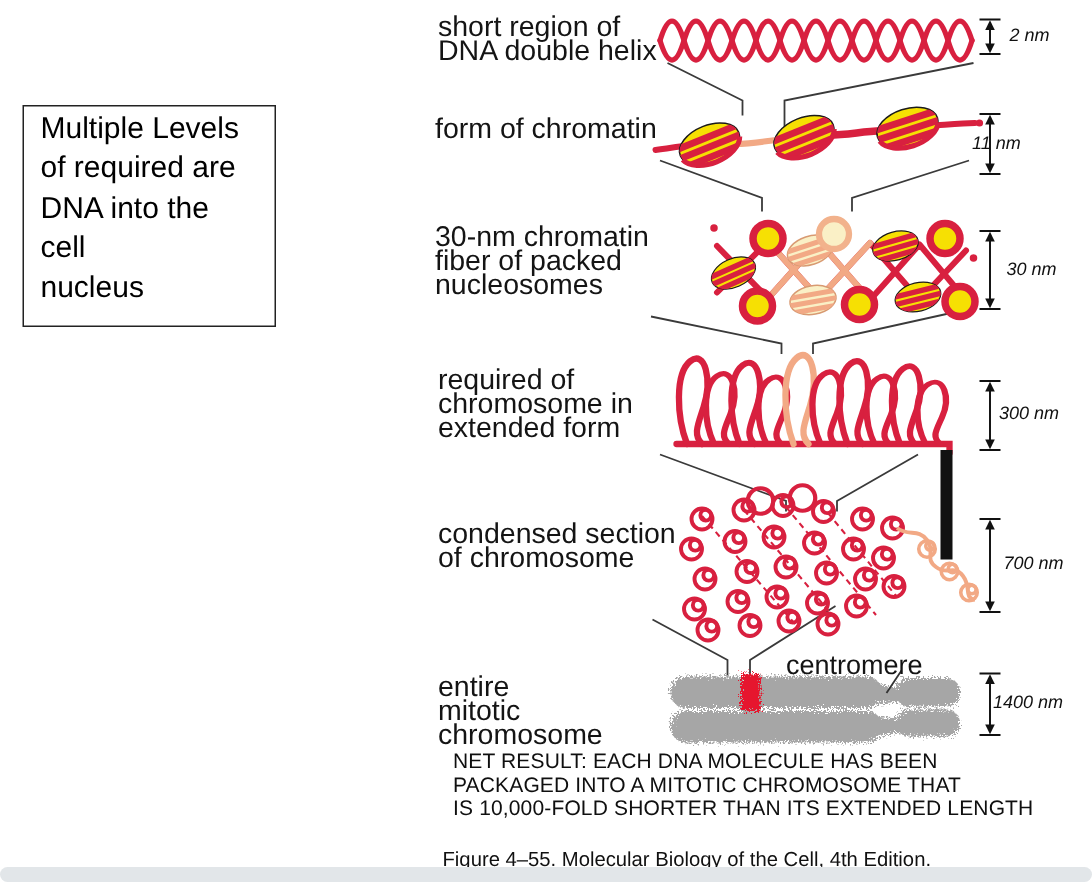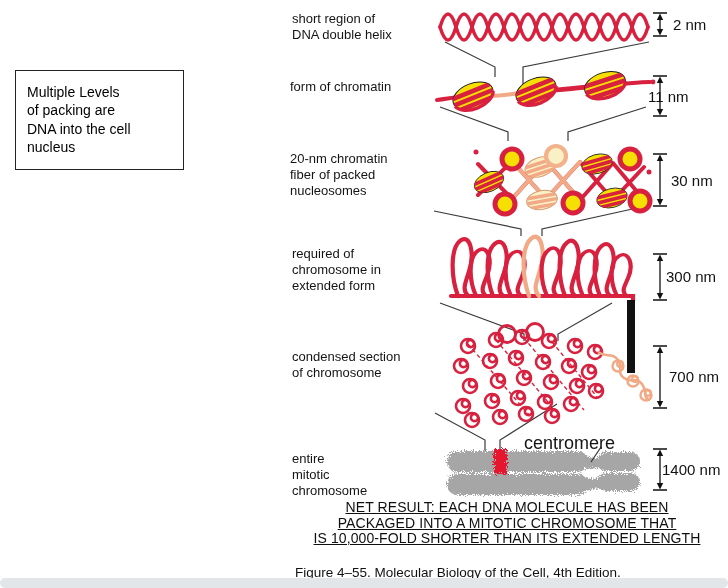"short region of" .lbl { font-size: 13px -> 19px }
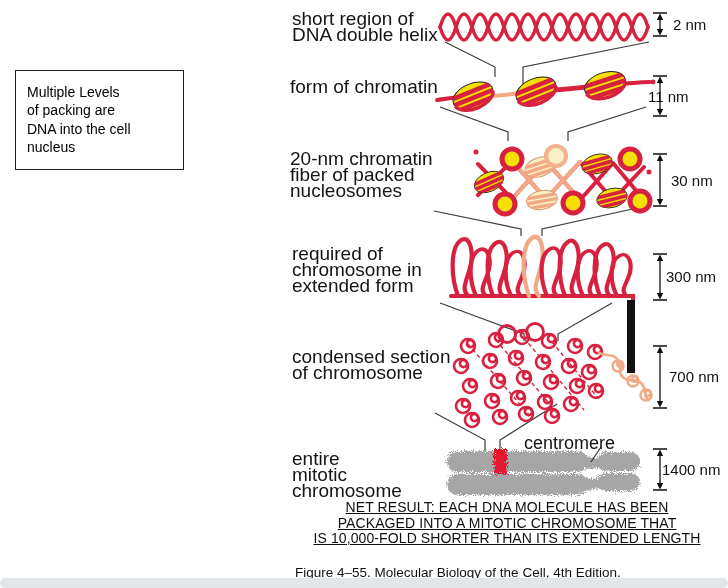"2 nm" .meas { font-size: 15px -> 12px; font-style: none -> italic }
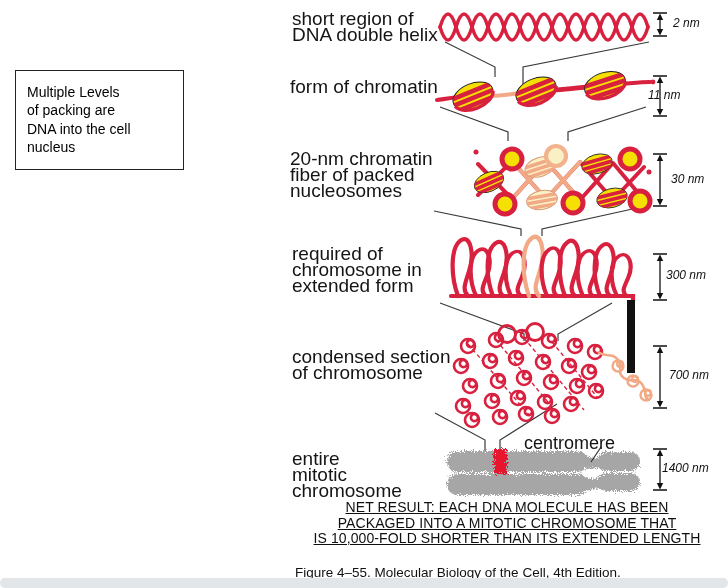"Multiple Levels" .note-box { font-size: 14px -> 20px; padding: 12px 9px 12px 11px -> 2px 9px 12px 11px }
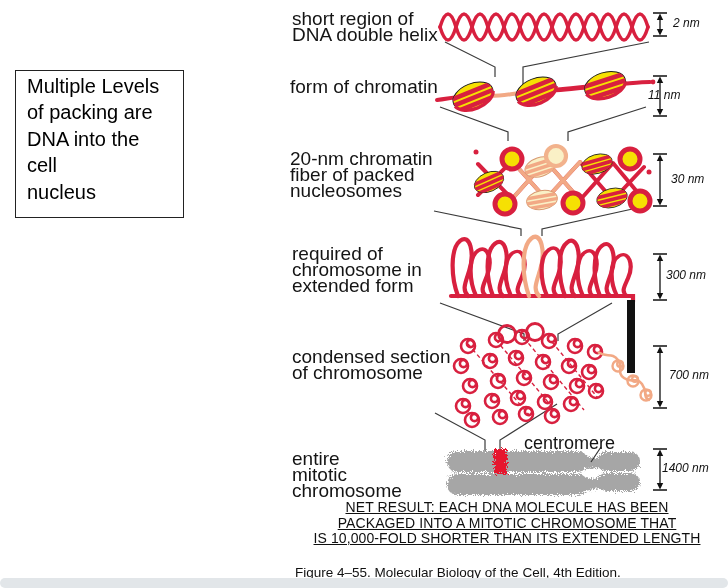"of packing are" div { text: packing -> required }
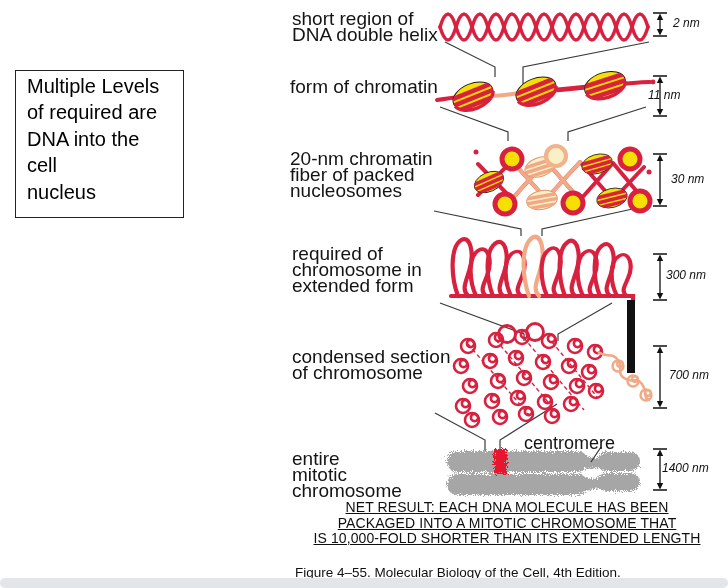"20-nm chromatin" div { text: 20-nm -> 30-nm }
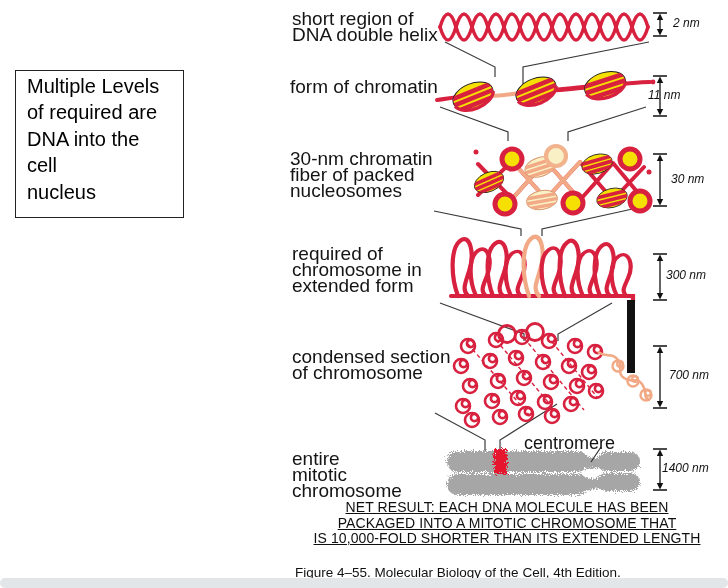"NET RESULT: EACH DNA MOLECULE" .net { text-align: center -> left; text-decoration: underline -> none }
